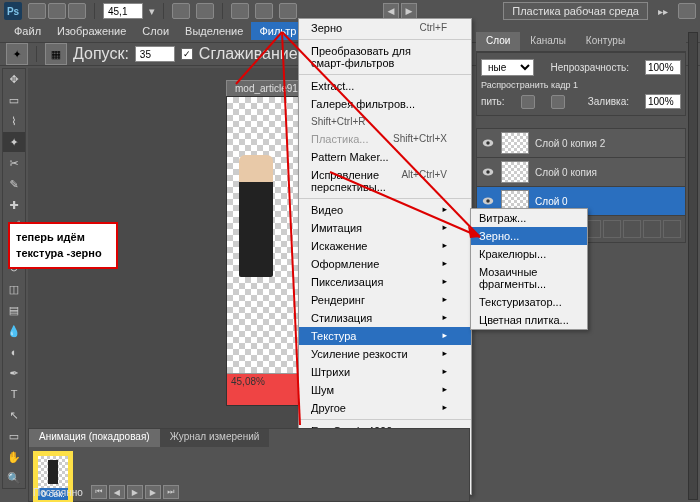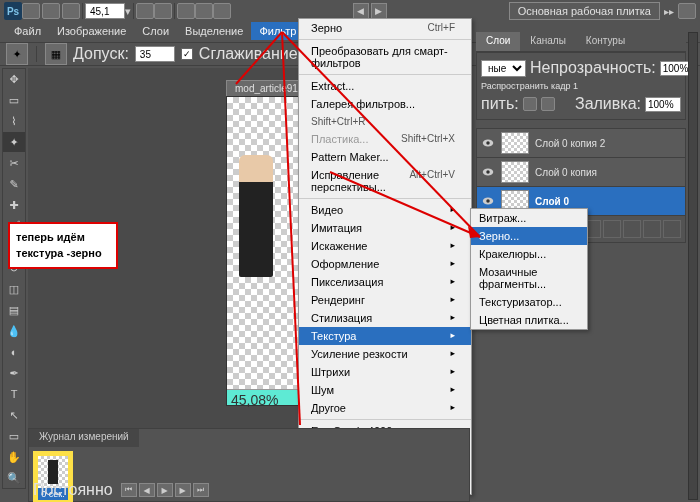"Ps" .topbar { gap: none -> 6px }
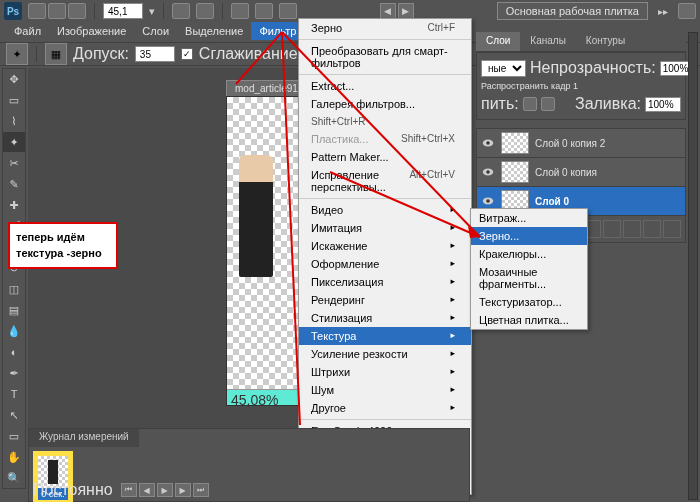"Основная рабочая плитка" div.workspace-btn { text: Основная рабочая плитка -> Пластика рабочая среда }
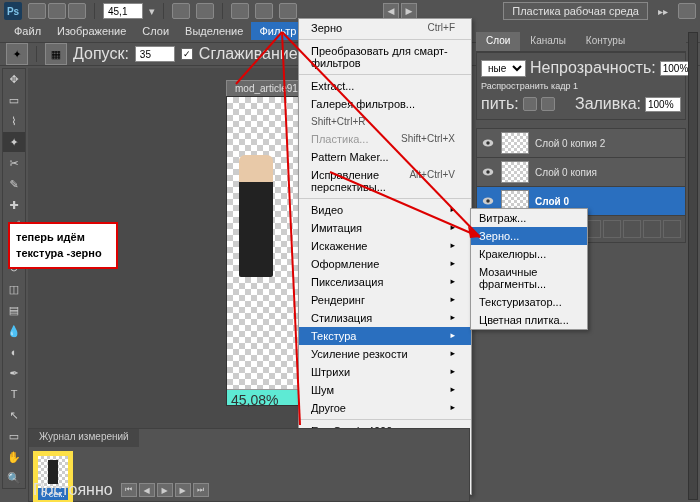"Зерно" .dd-item { padding: 3px 16px 3px 12px -> 3px 24px 3px 12px }
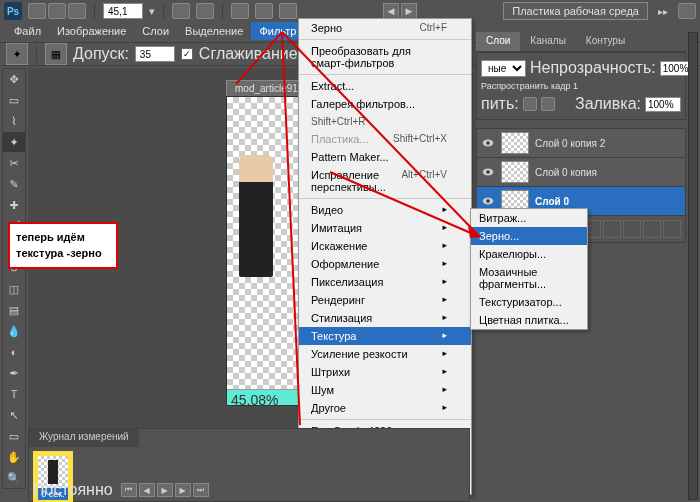"ные" .panel-row { gap: 4px -> 16px }
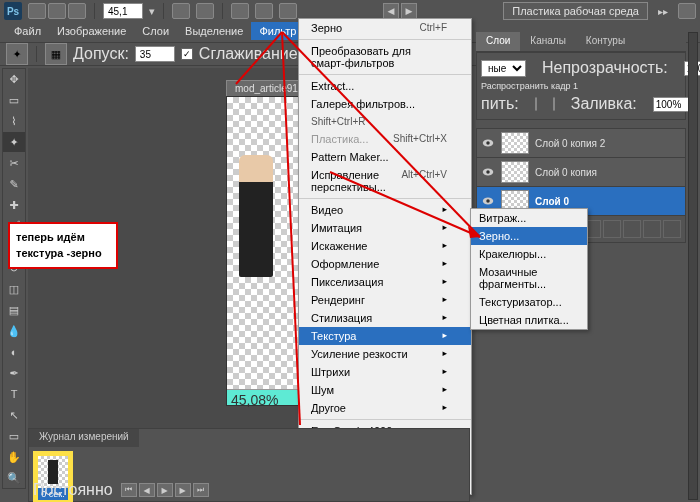"Непрозрачность:" .panel-label { font-size: 16px -> 10px }
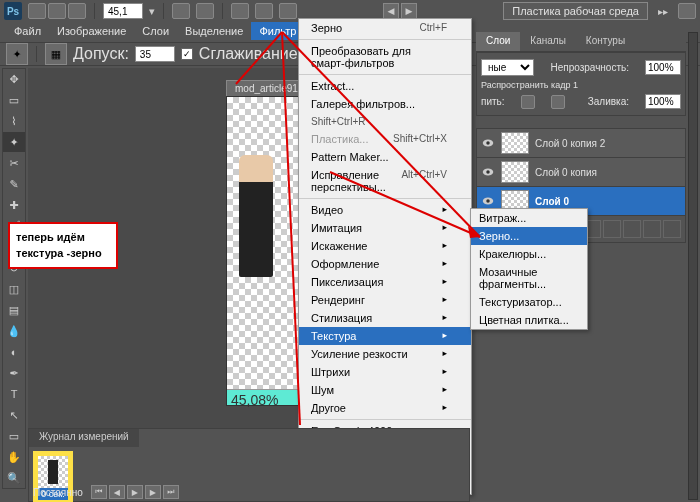"Слой 0" .layer-row.sel .layer-name { font-weight: bold -> normal }
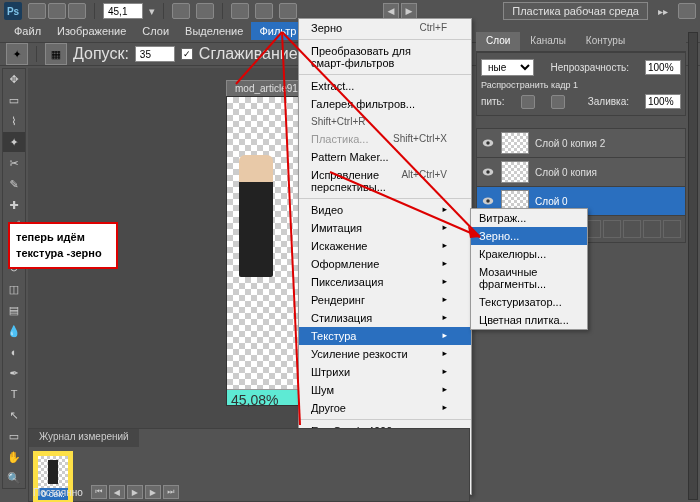"45,08%" .doc-status { background: #5eead4 -> #ef4444; font-size: 14px -> 10px; height: 16px -> 32px }
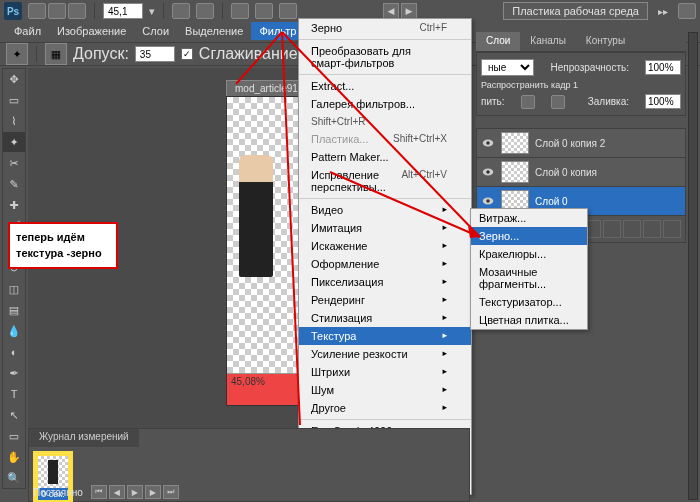"Анимация (покадровая)" div.anim-tab { html: none -> <div>Анимация (покадровая)</div> }
